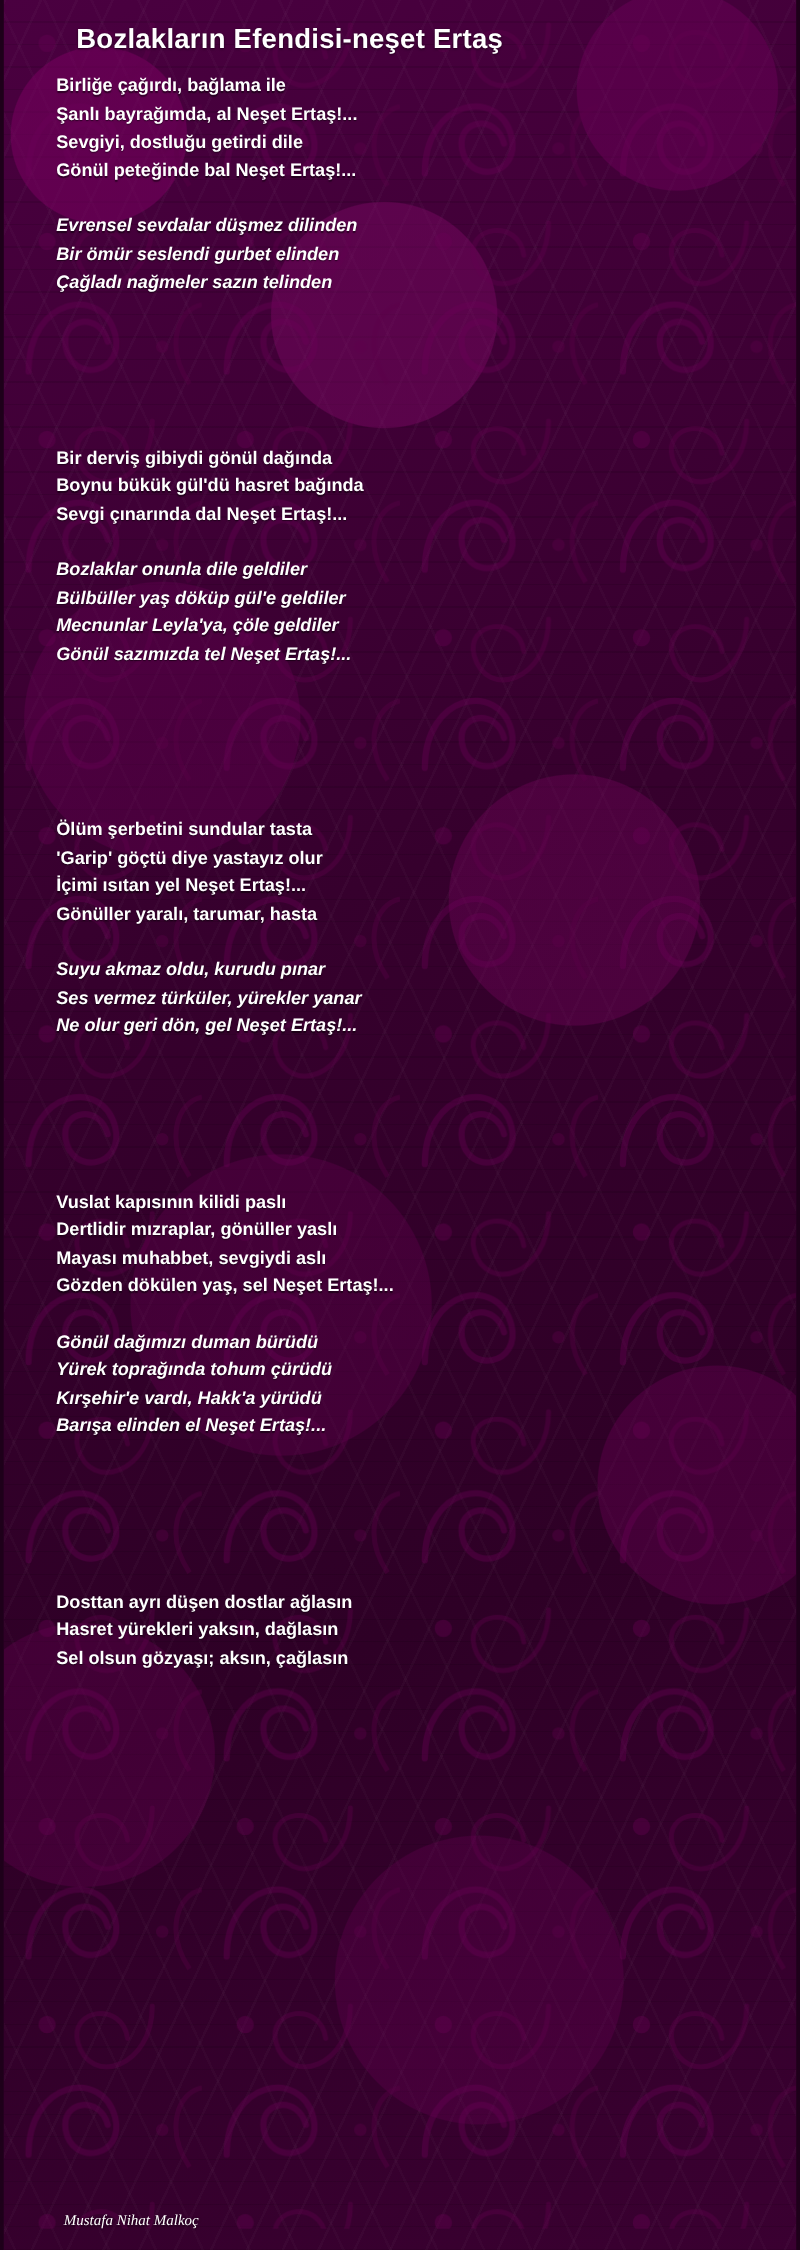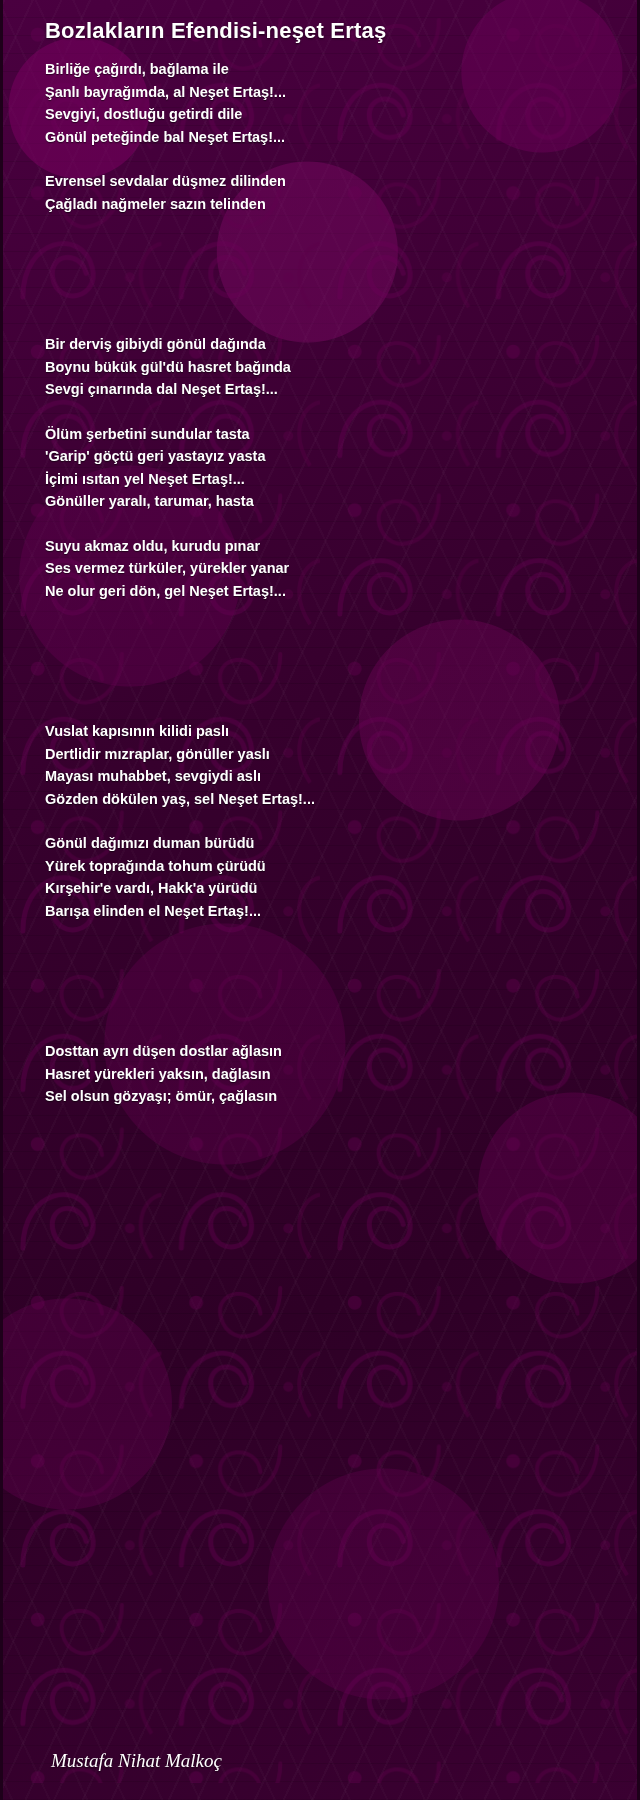"Bozlakların Efendisi-neşet Ertaş" .poem-title { margin: 0 0 14px 0 -> 0 0 14px 16px }
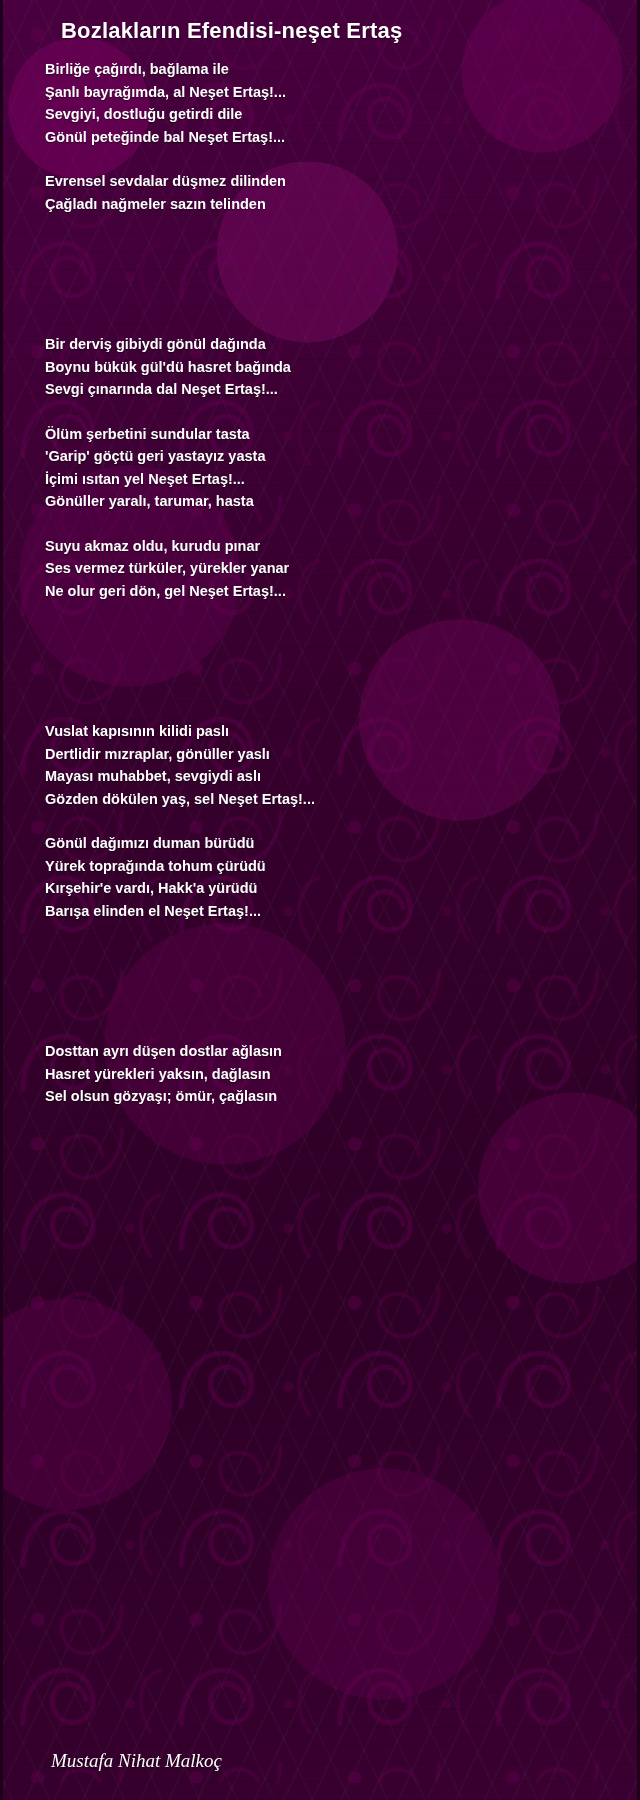"Evrensel sevdalar düşmez dilinden" .stanza.gap-big { font-style: none -> italic }
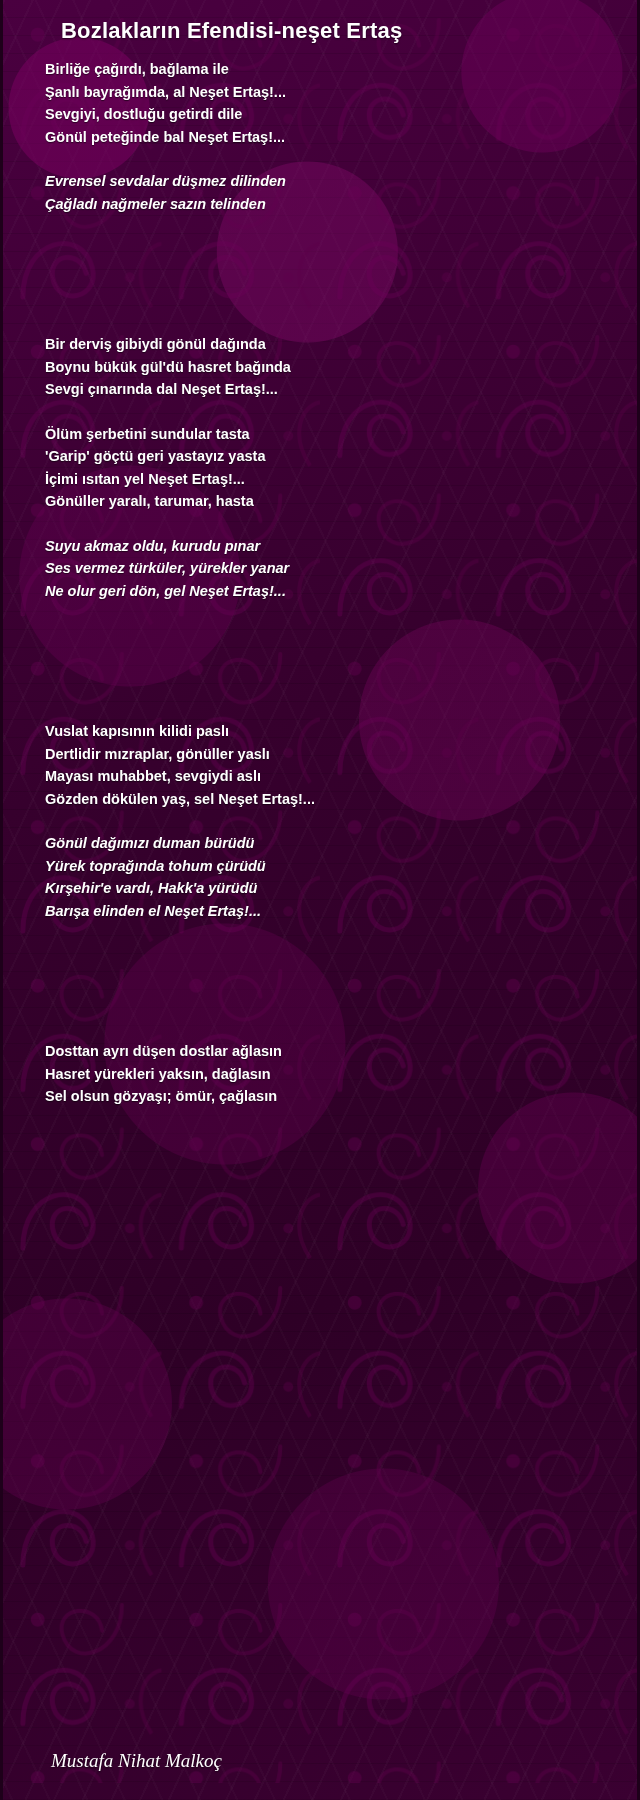"Bir ömür seslendi gurbet elinden" div.line { html: none -> <div>Bir ömür seslendi gurbet elinden</div> }
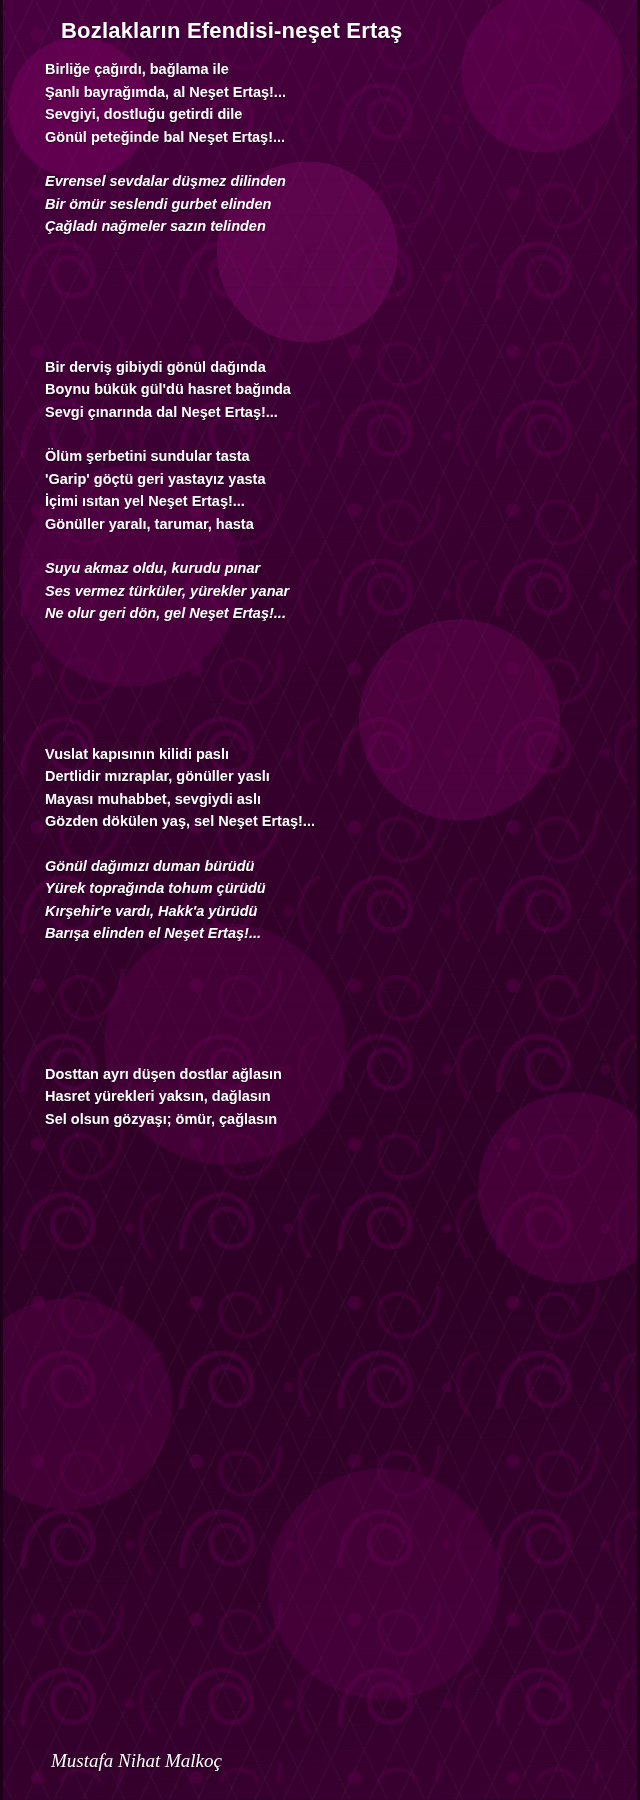"Bozlaklar onunla dile geldiler" div.stanza { html: none -> <div> <div>Bozlaklar onunla dile geldiler</div> <div>Bülbüller yaş döküp gül'e geldiler</div> <div>Mecnunlar Leyla'ya, çöle geldiler</div> <div>Gönül sazımızda tel Neşet Ertaş!...</div> </div> }
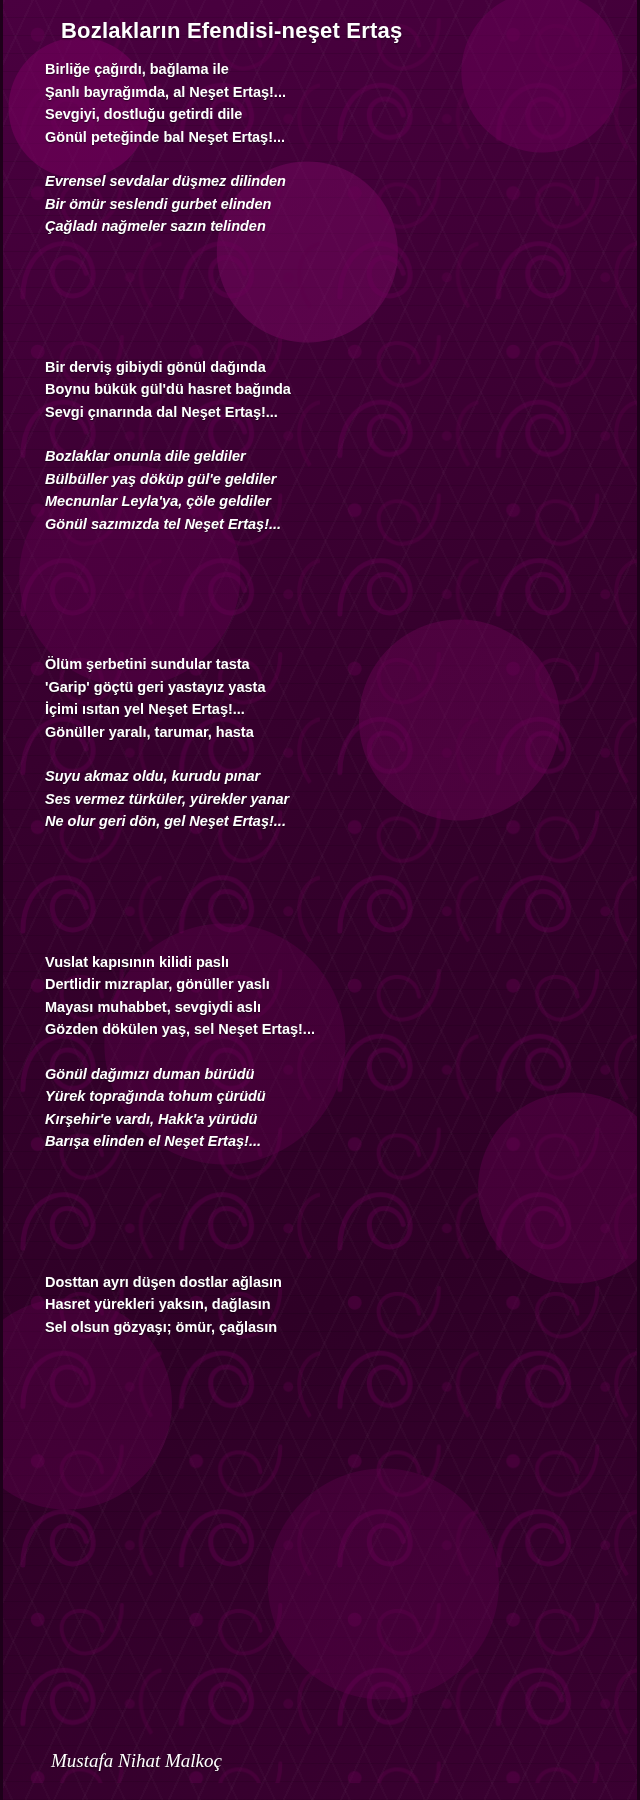"'Garip' göçtü geri yastayız yasta" div.line { text: geri yastayız yasta -> diye yastayız olur }
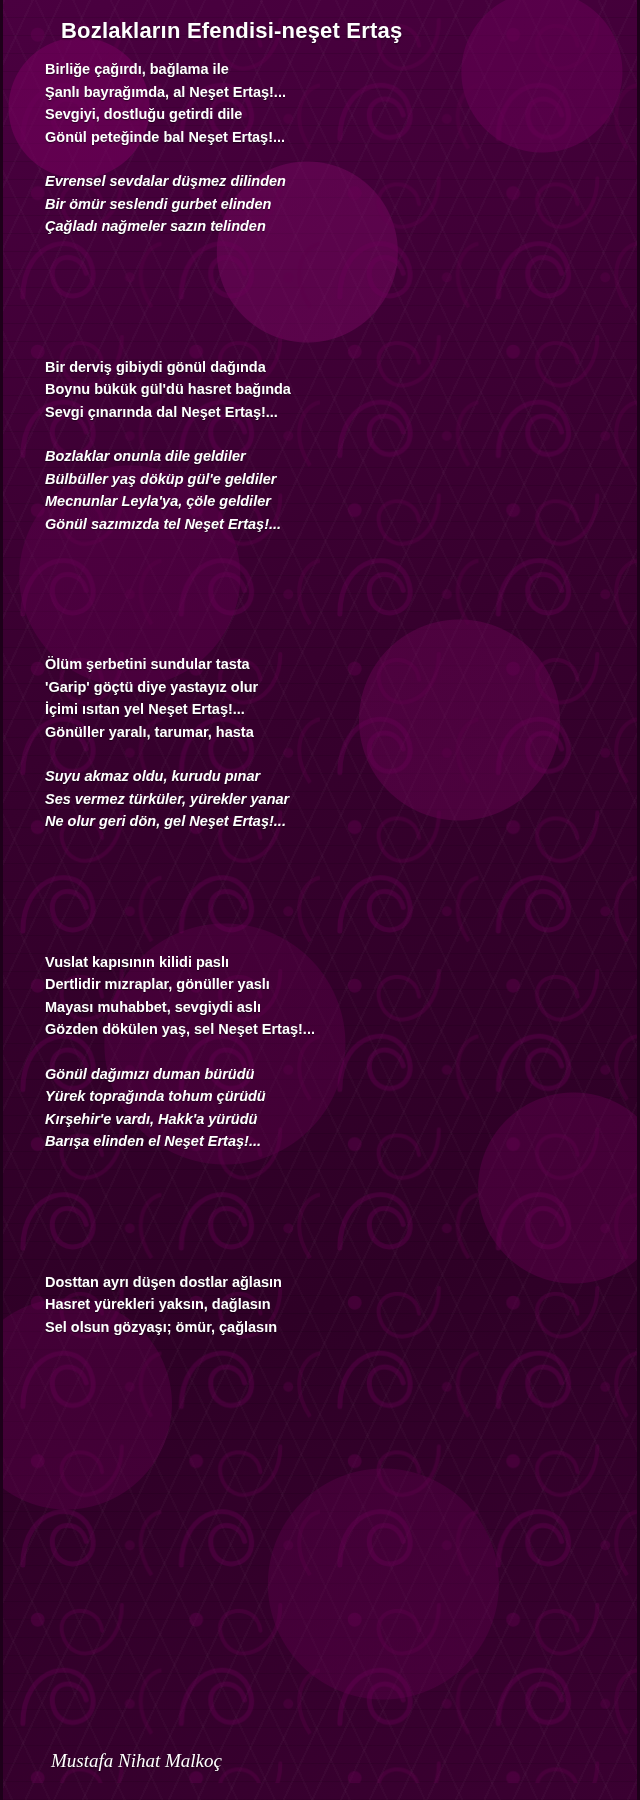"Sel olsun gözyaşı; ömür, çağlasın" div.line { text: ömür -> aksın }
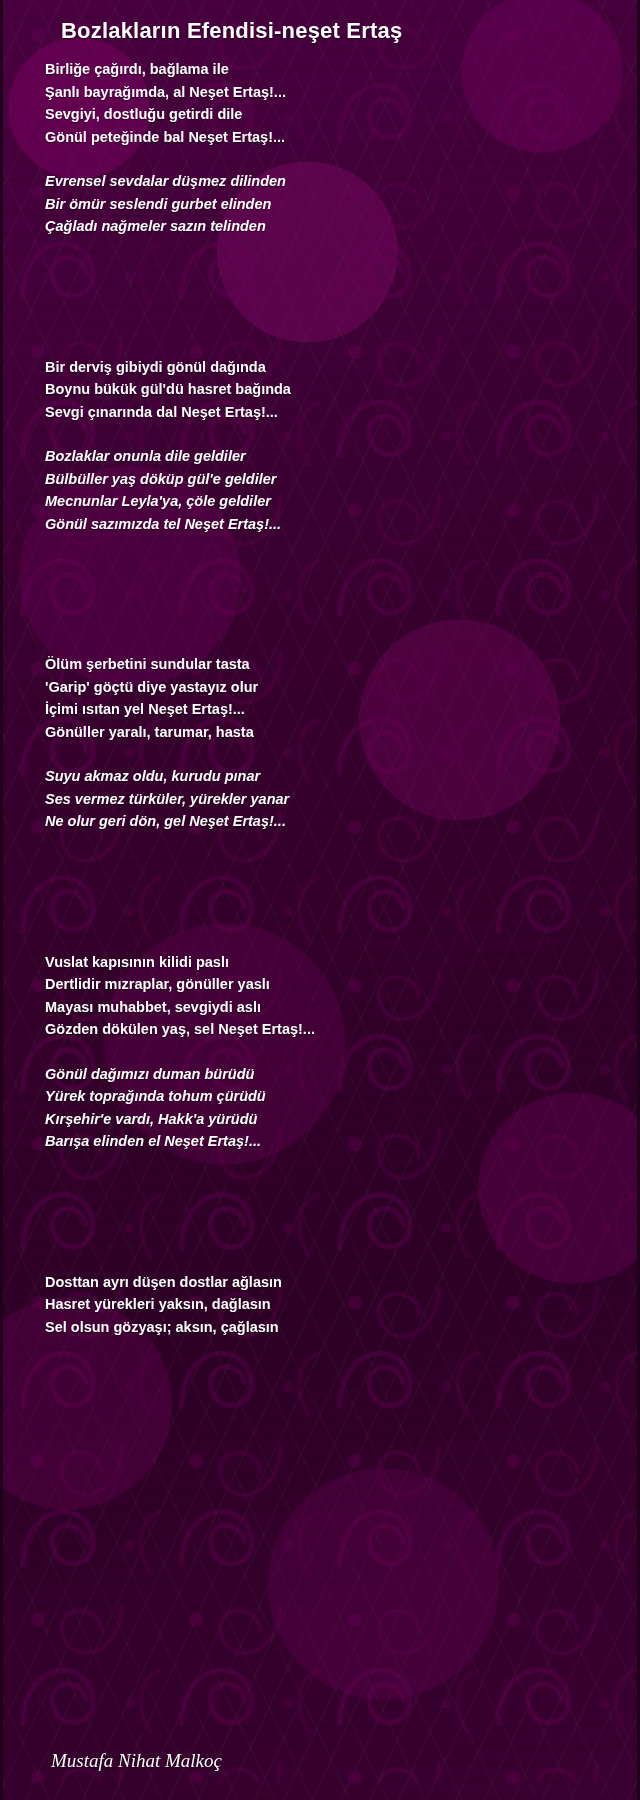"Mustafa Nihat Malkoç" .author { bottom: 28px -> 16px; font-size: 19px -> 12px }
